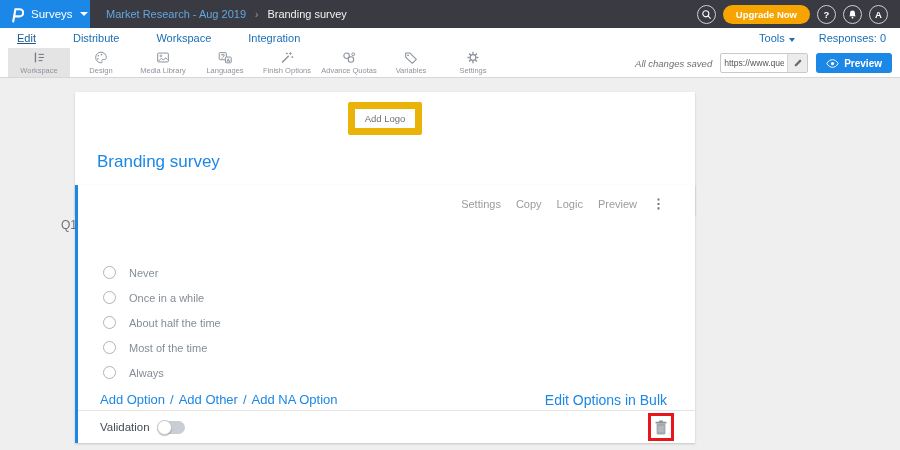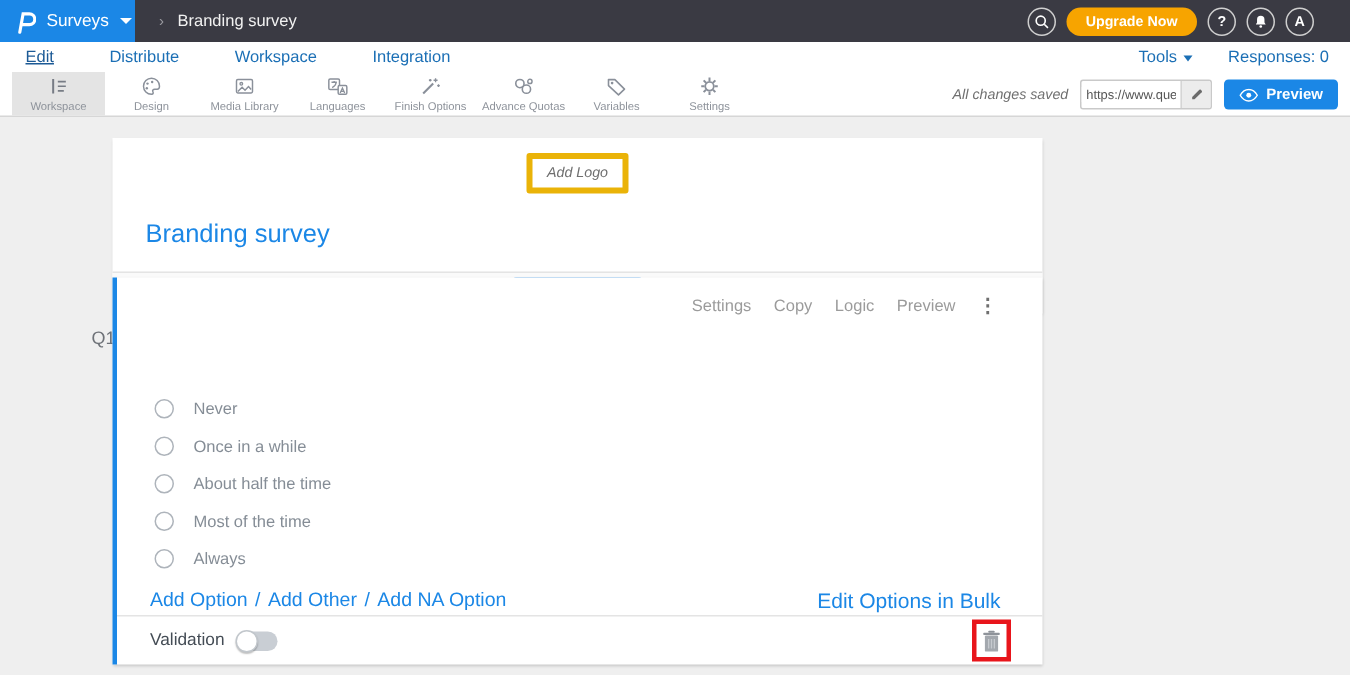"Market Research - Aug 2019" span.crumb-parent { html: none -> <span>Market Research - Aug 2019</span> }
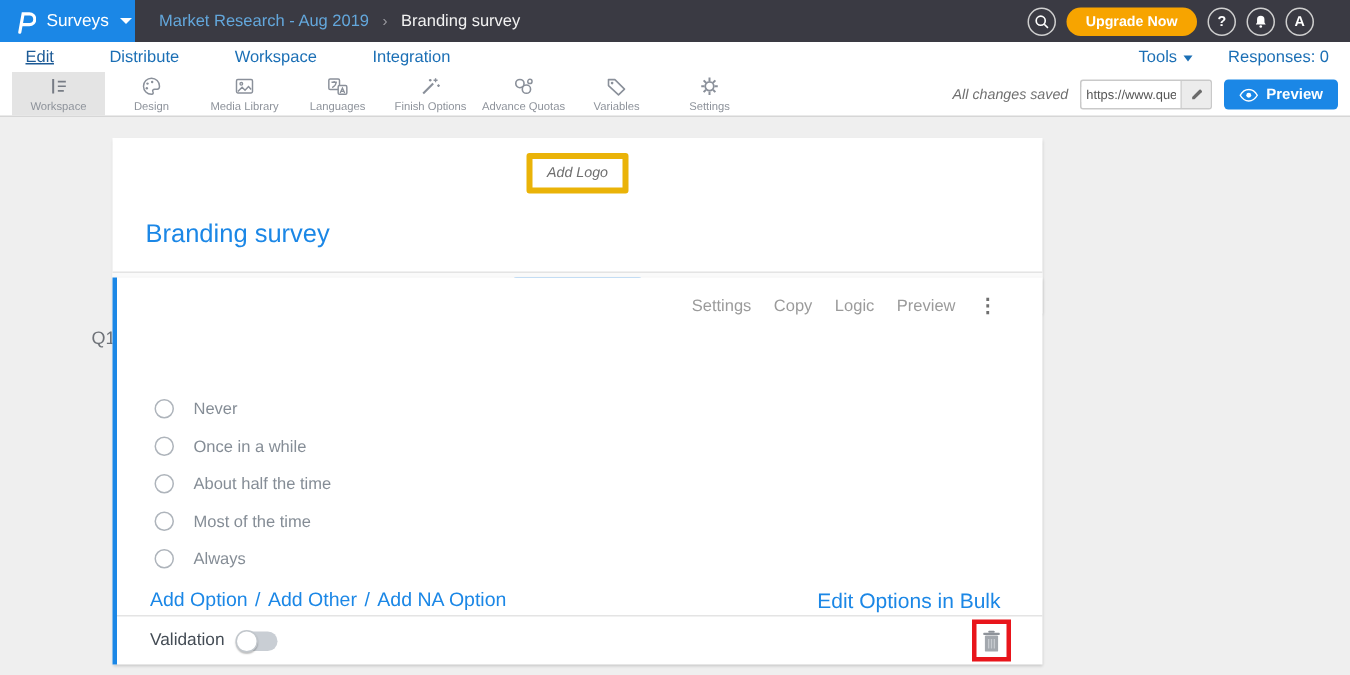"Upgrade Now" .topbar-right { padding-right: 24px -> 12px }
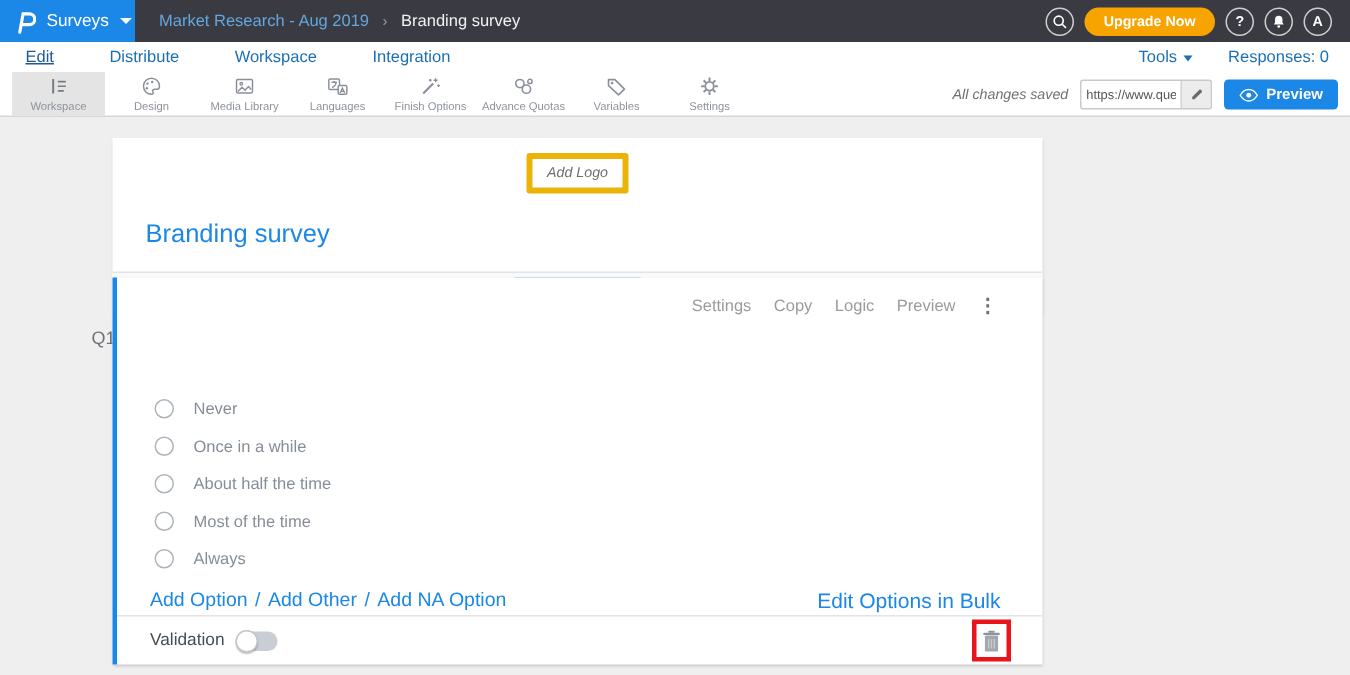"Add Logo" .add-logo-btn { border: 4px solid #eab308 -> 7px solid #eab308; font-style: italic -> none }
